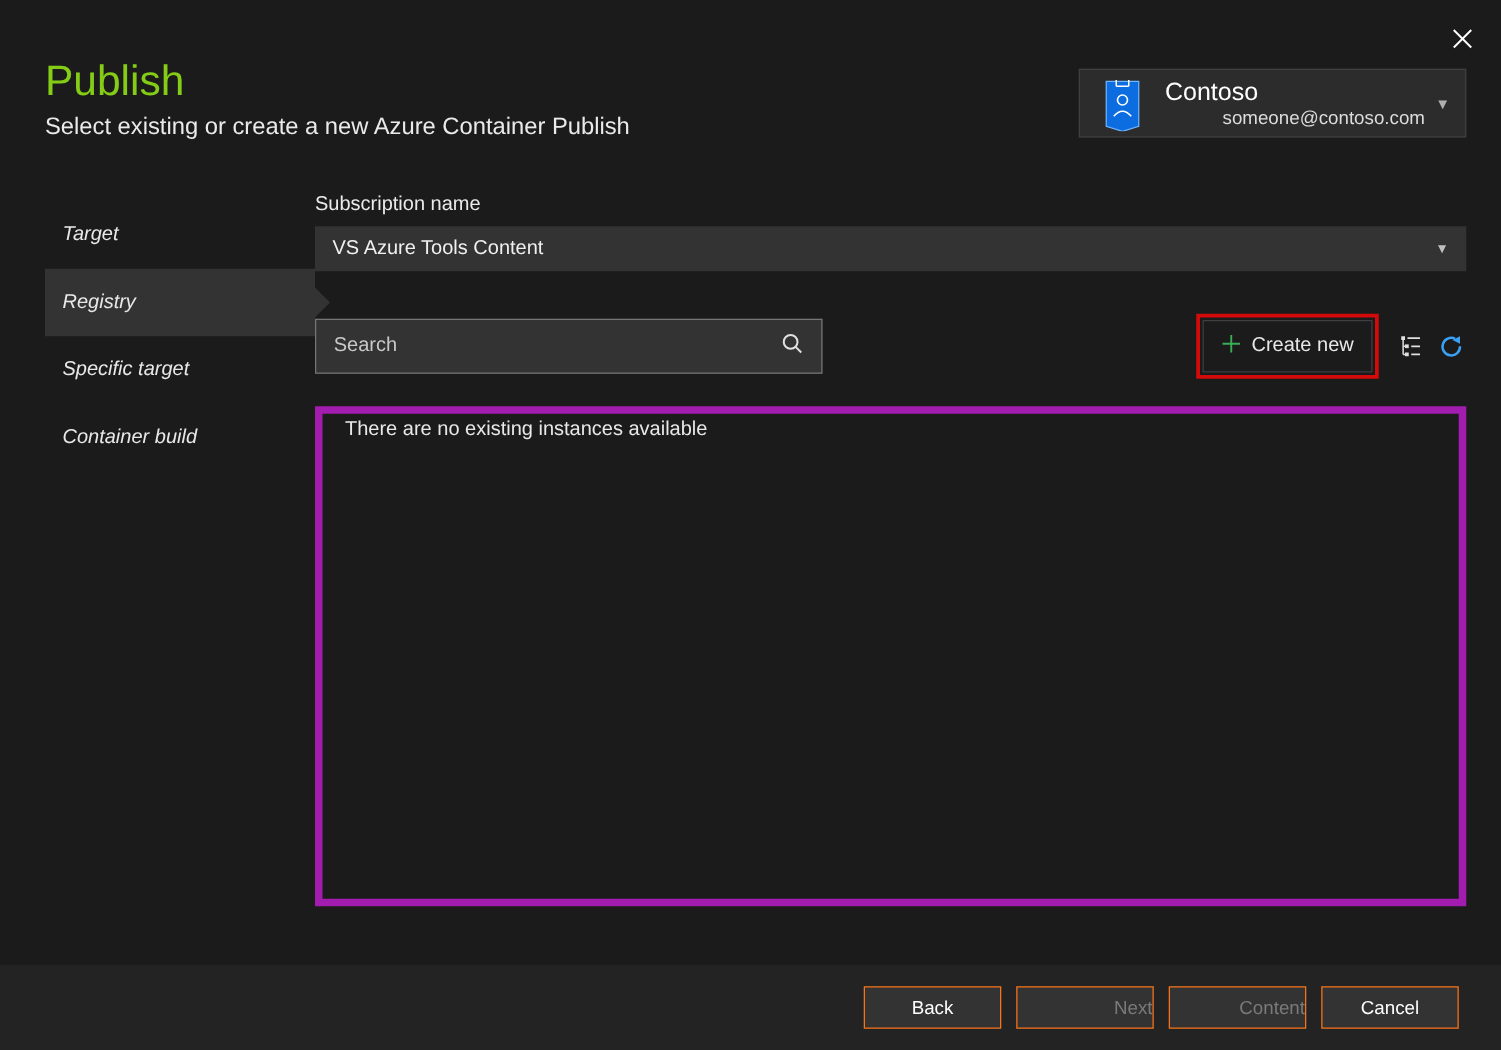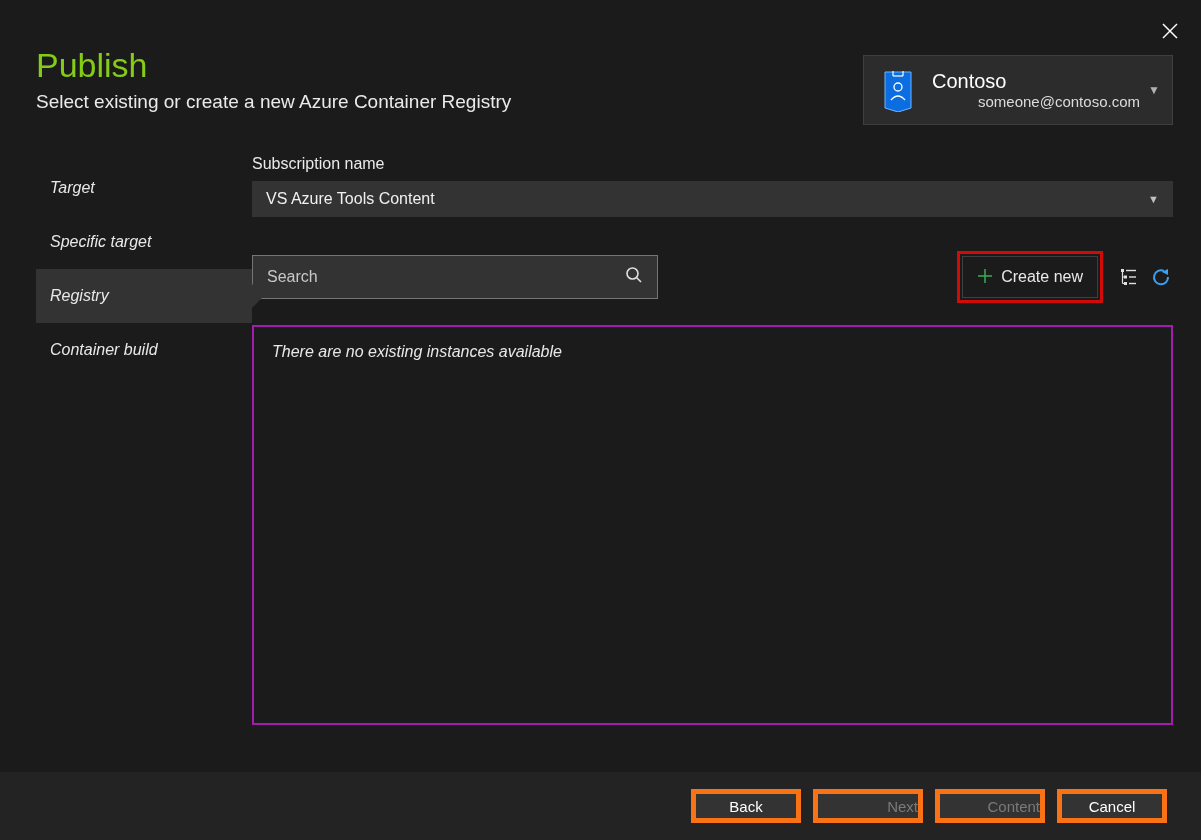"Contoso" .account-box { height: 70px -> 55px }
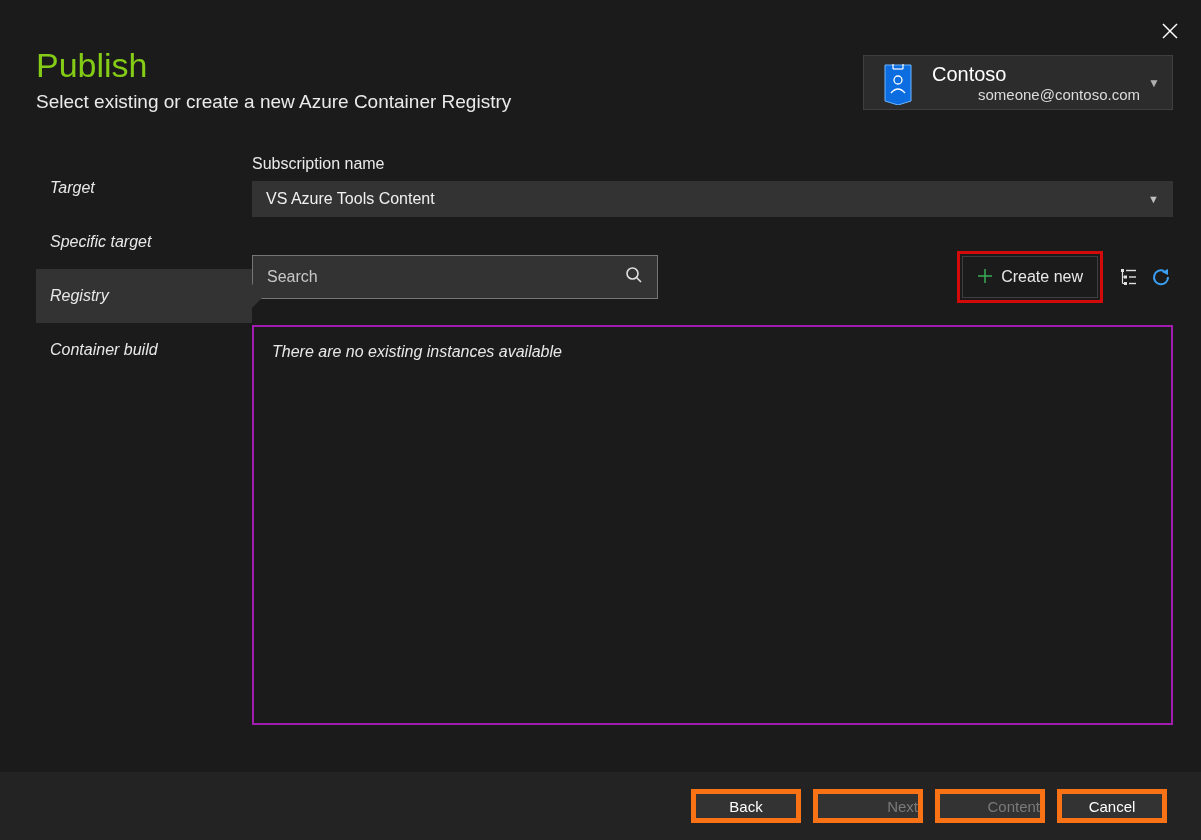"Select existing or create a" div.subtitle { text: Registry -> Publish }
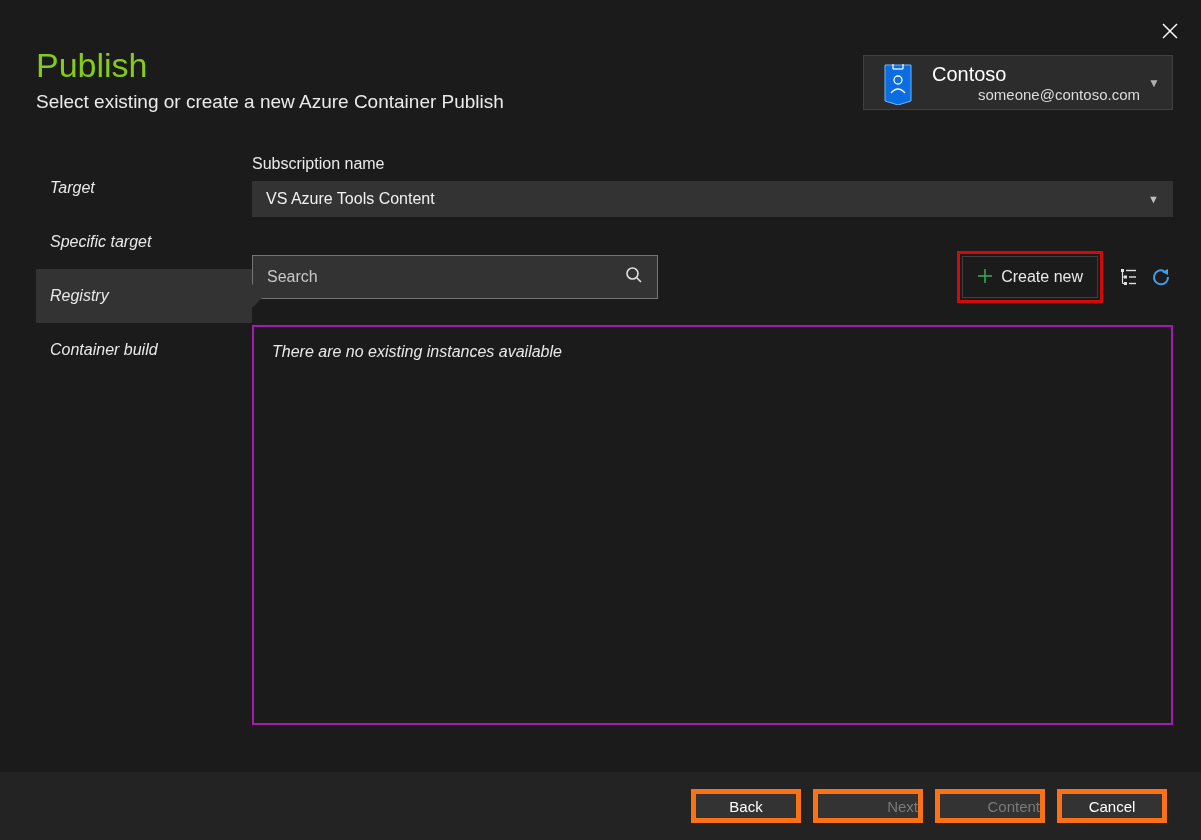"Specific target" div.step { order: before "Registry" -> after "Registry" }
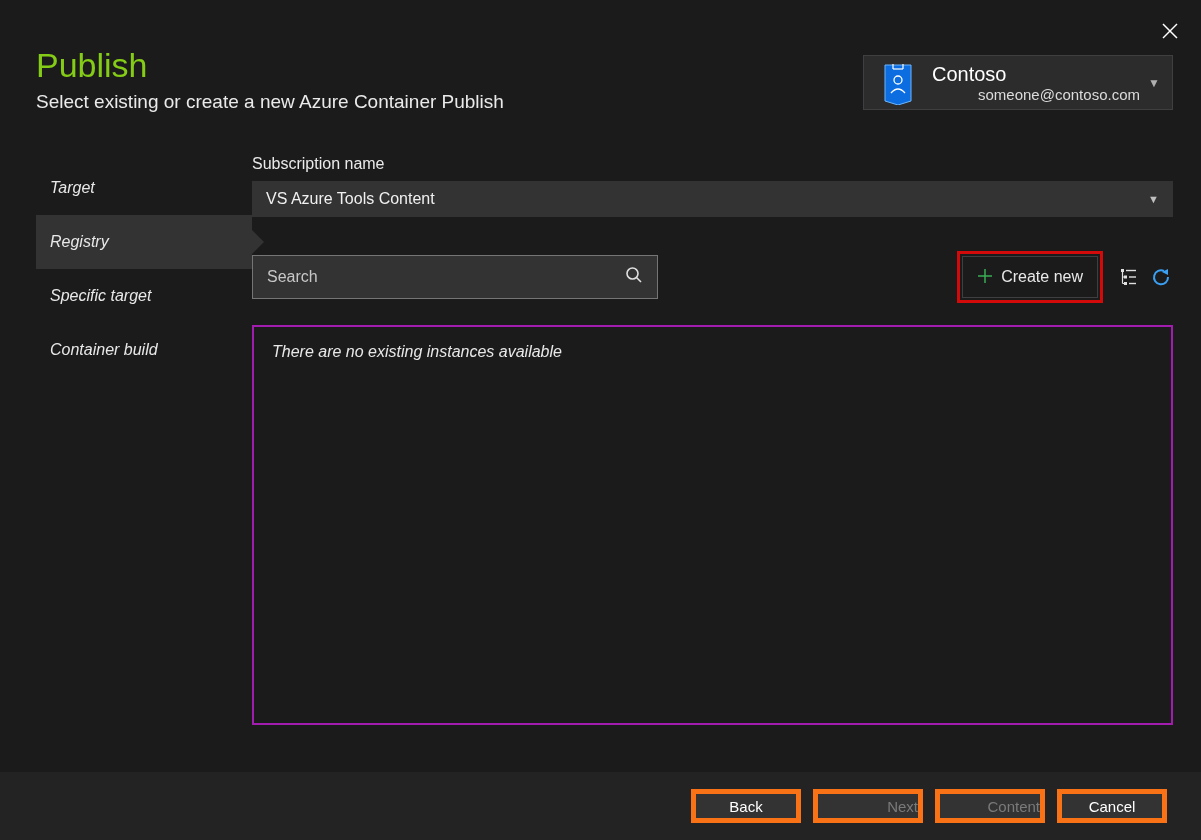"There are no existing instances" .list-panel { border: 2px solid #a21caf -> 6px solid #a21caf; font-style: italic -> none; padding: 16px 18px -> 4px 18px }
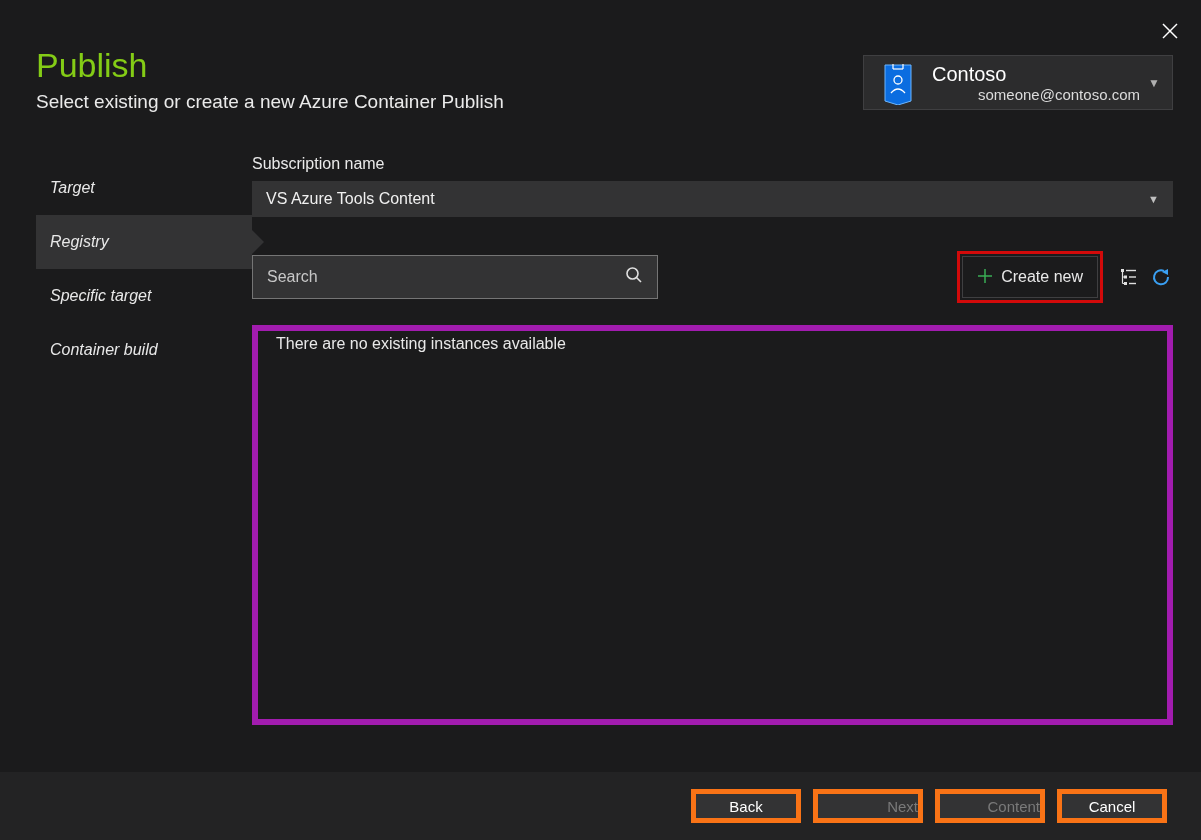"Back" .footer .btn { border: 5px solid #f97316 -> 1px solid #f97316 }
